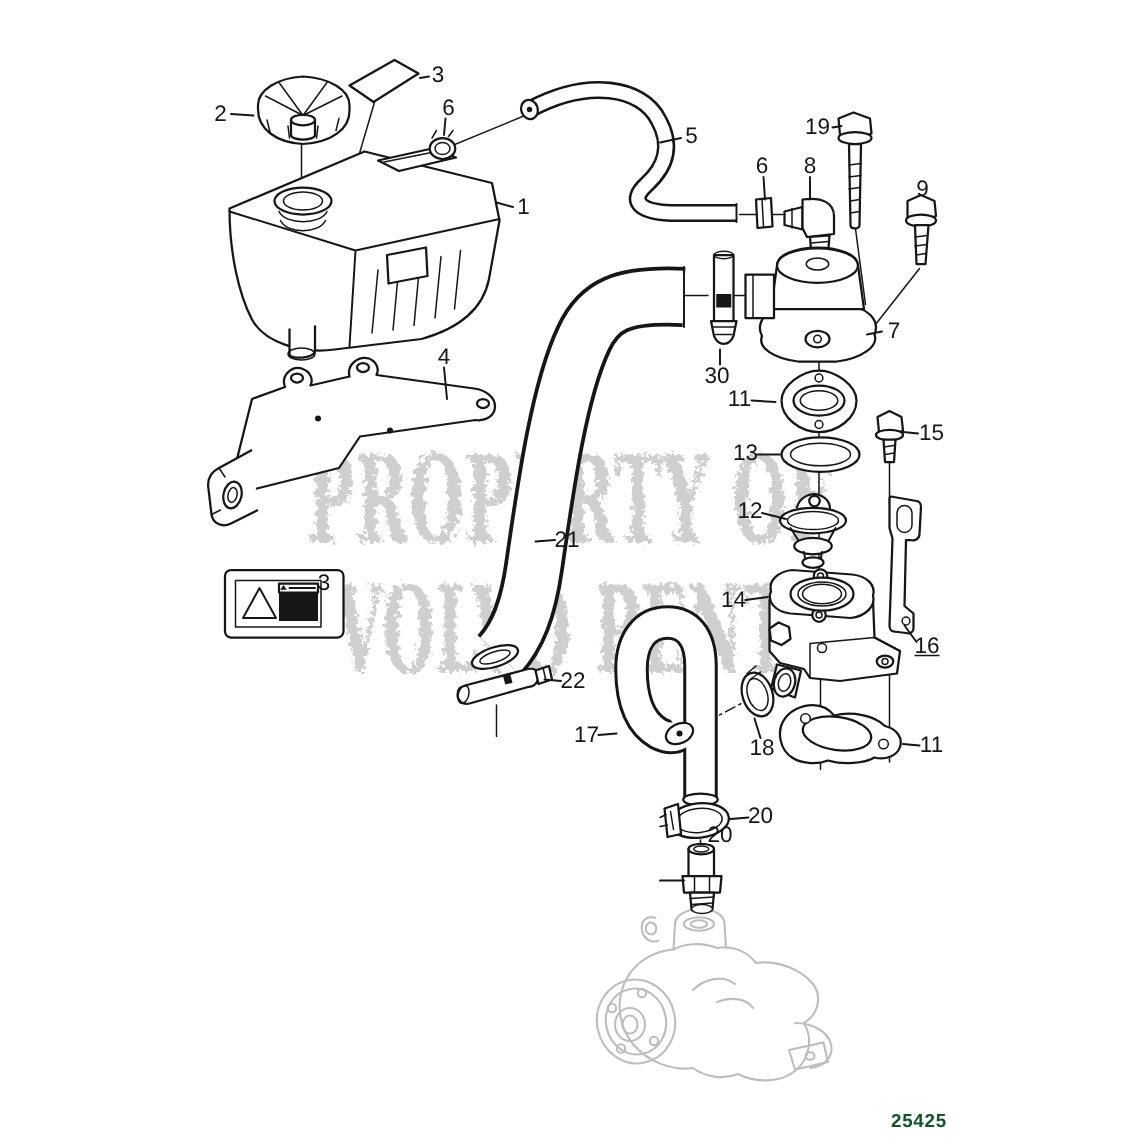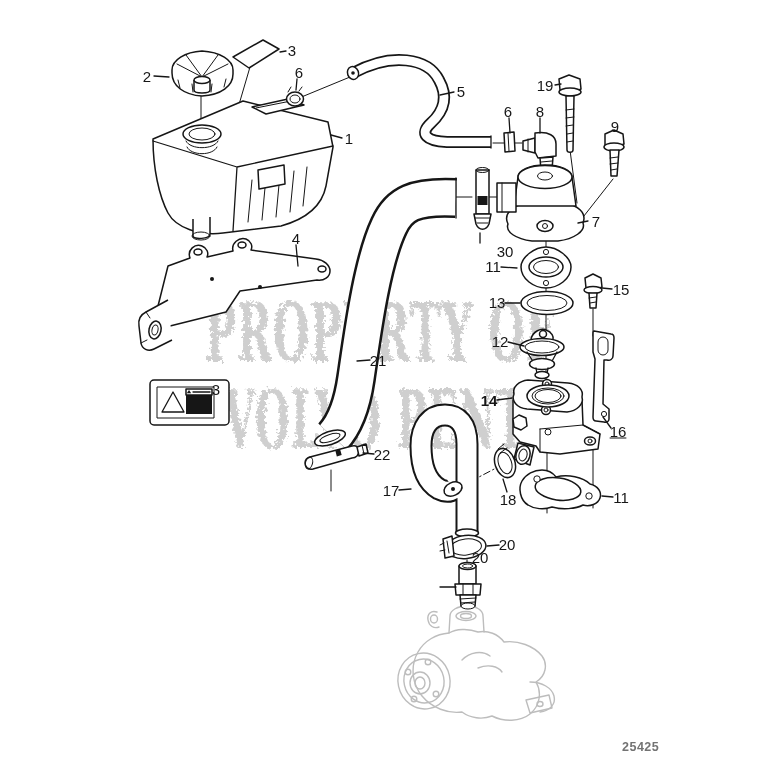"30" span.callout { margin-left: 27px -> none }
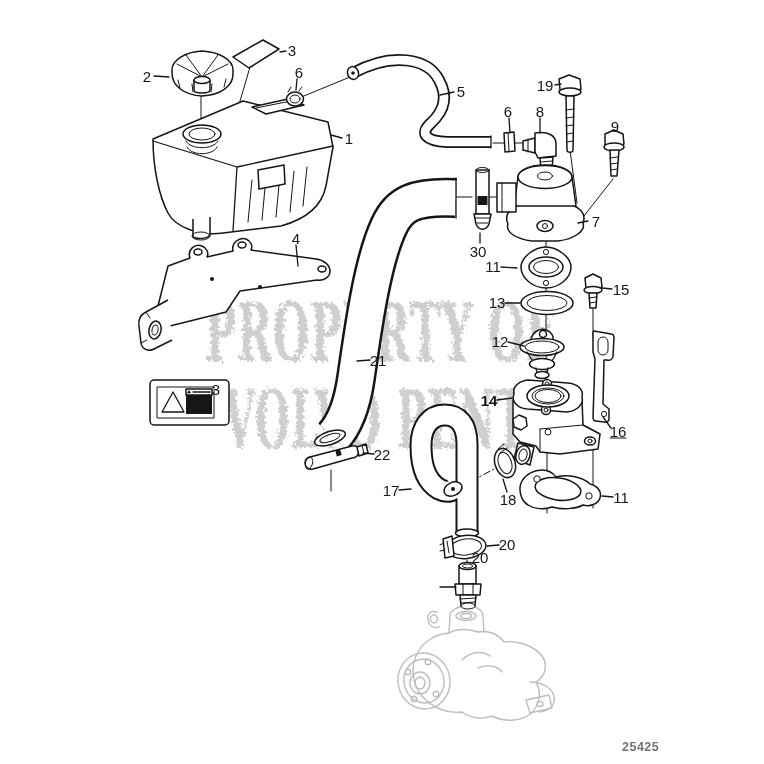"14" span.callout { font-weight: bold -> none }
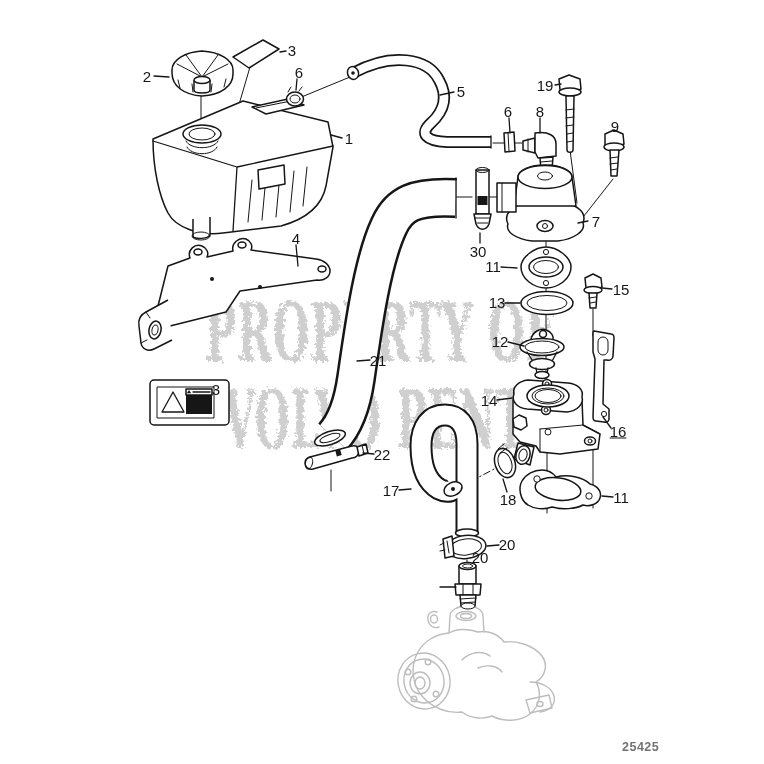"25425" .partnum { color: #737373 -> #14532d; margin-left: 28px -> none }
